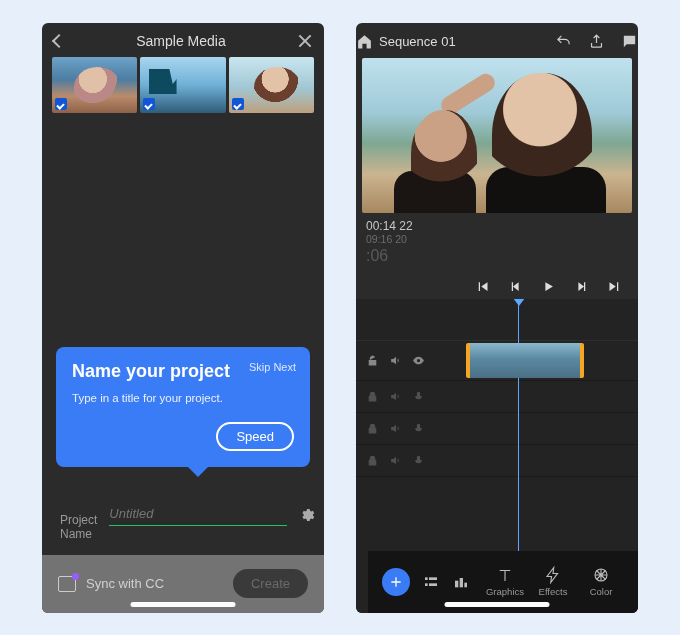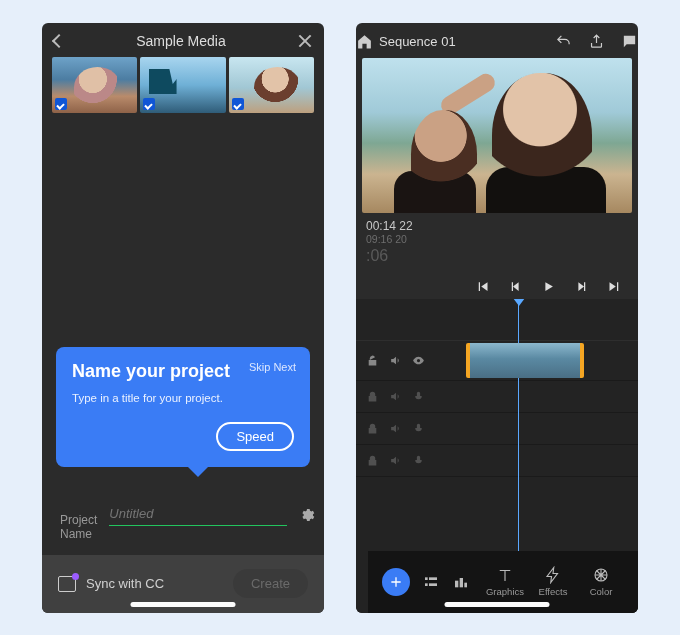"Sync with CC" .bottom-bar1 { background: #404040 -> #737373 }
